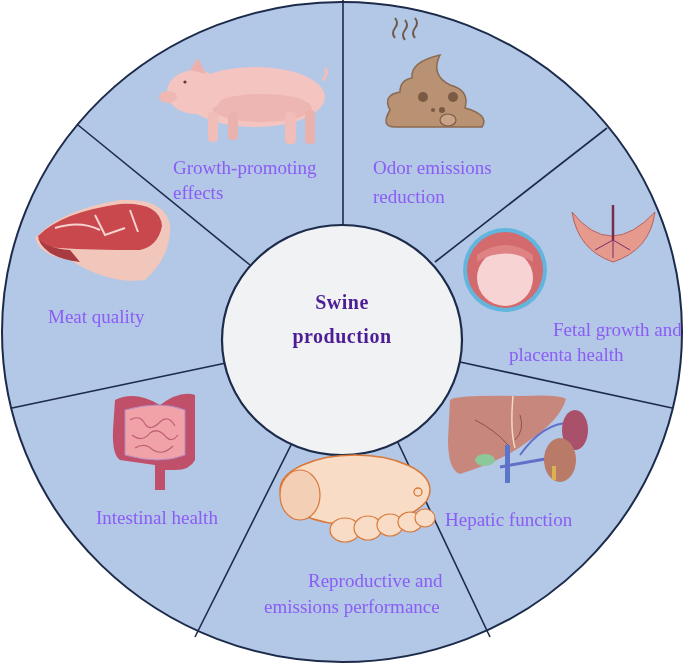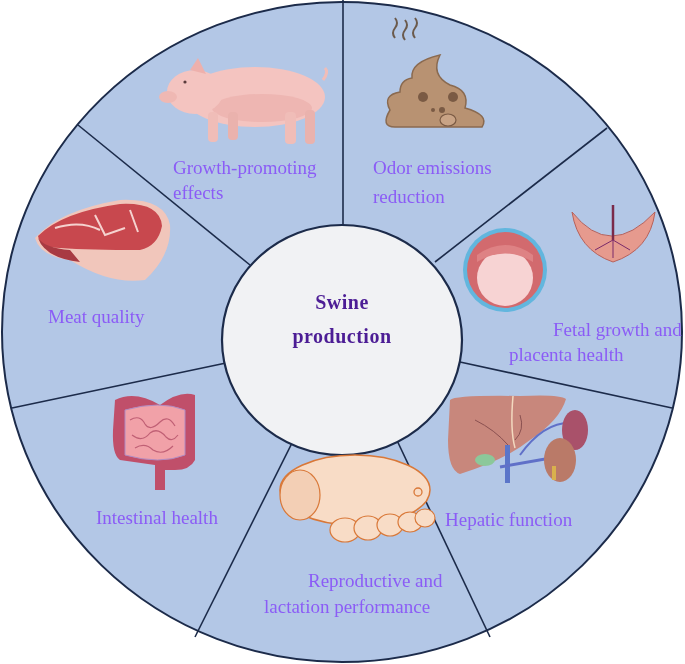"lactation performance" div.label { text: lactation -> emissions }
